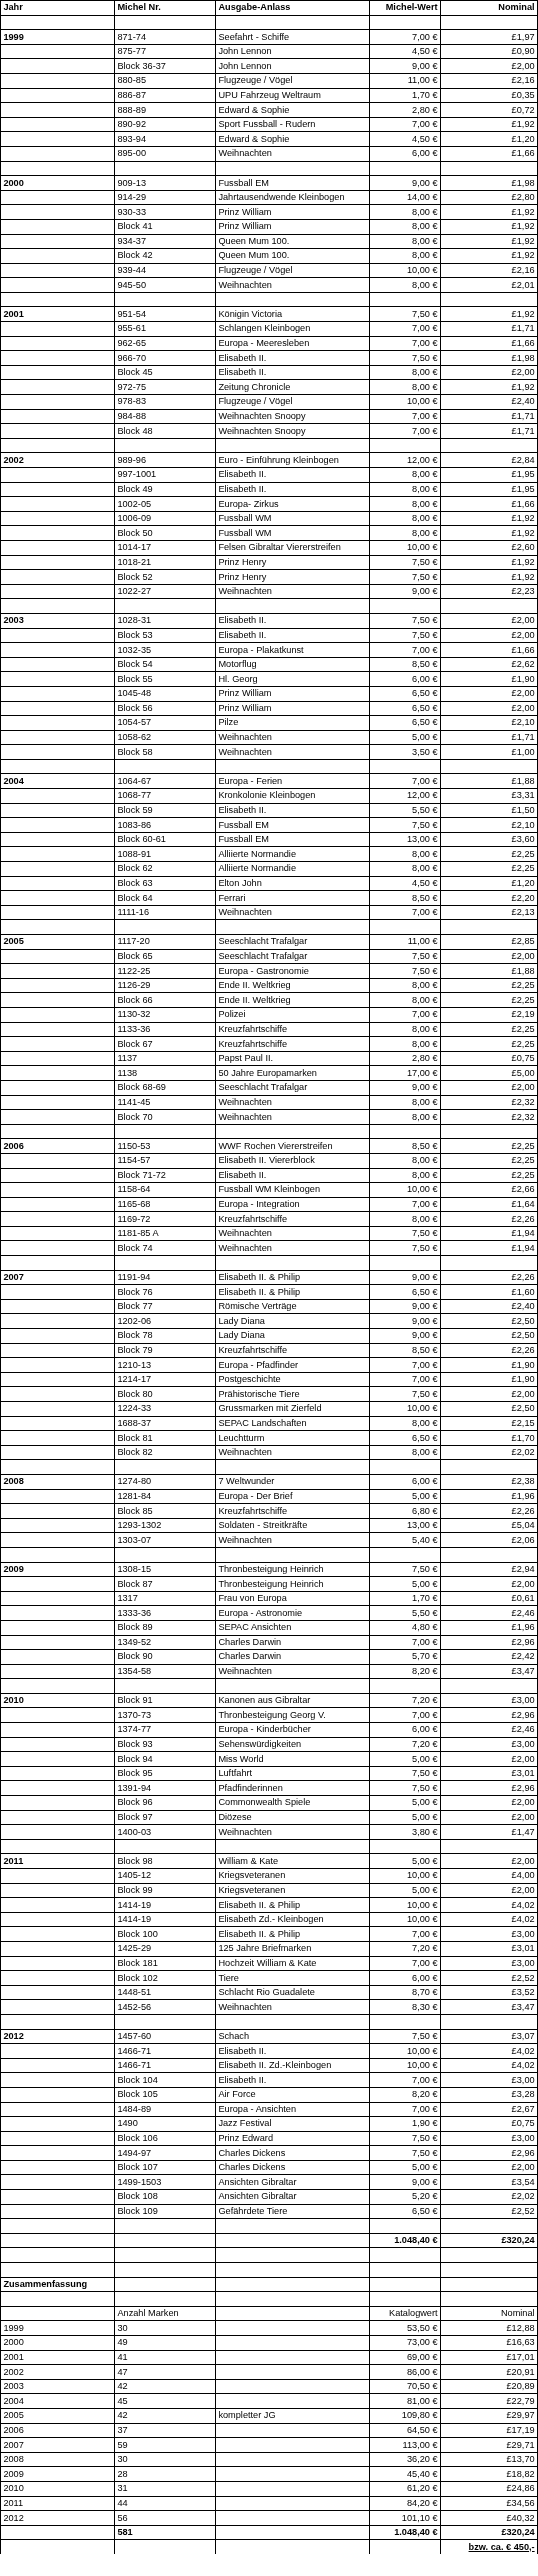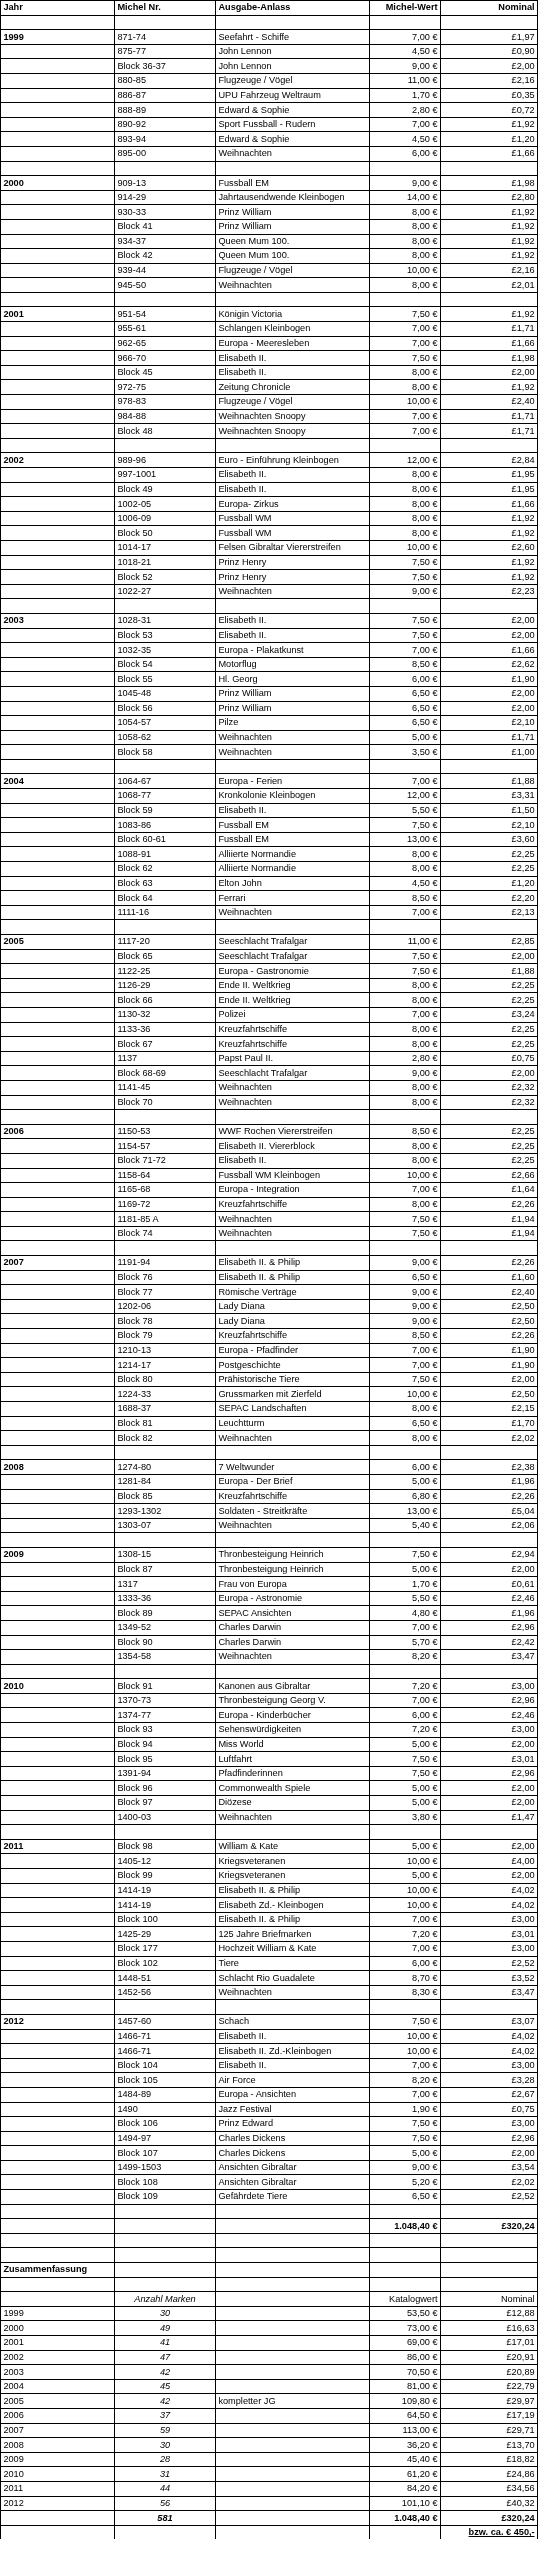"£3,24" td.c4 { text: £3,24 -> £2,19 }
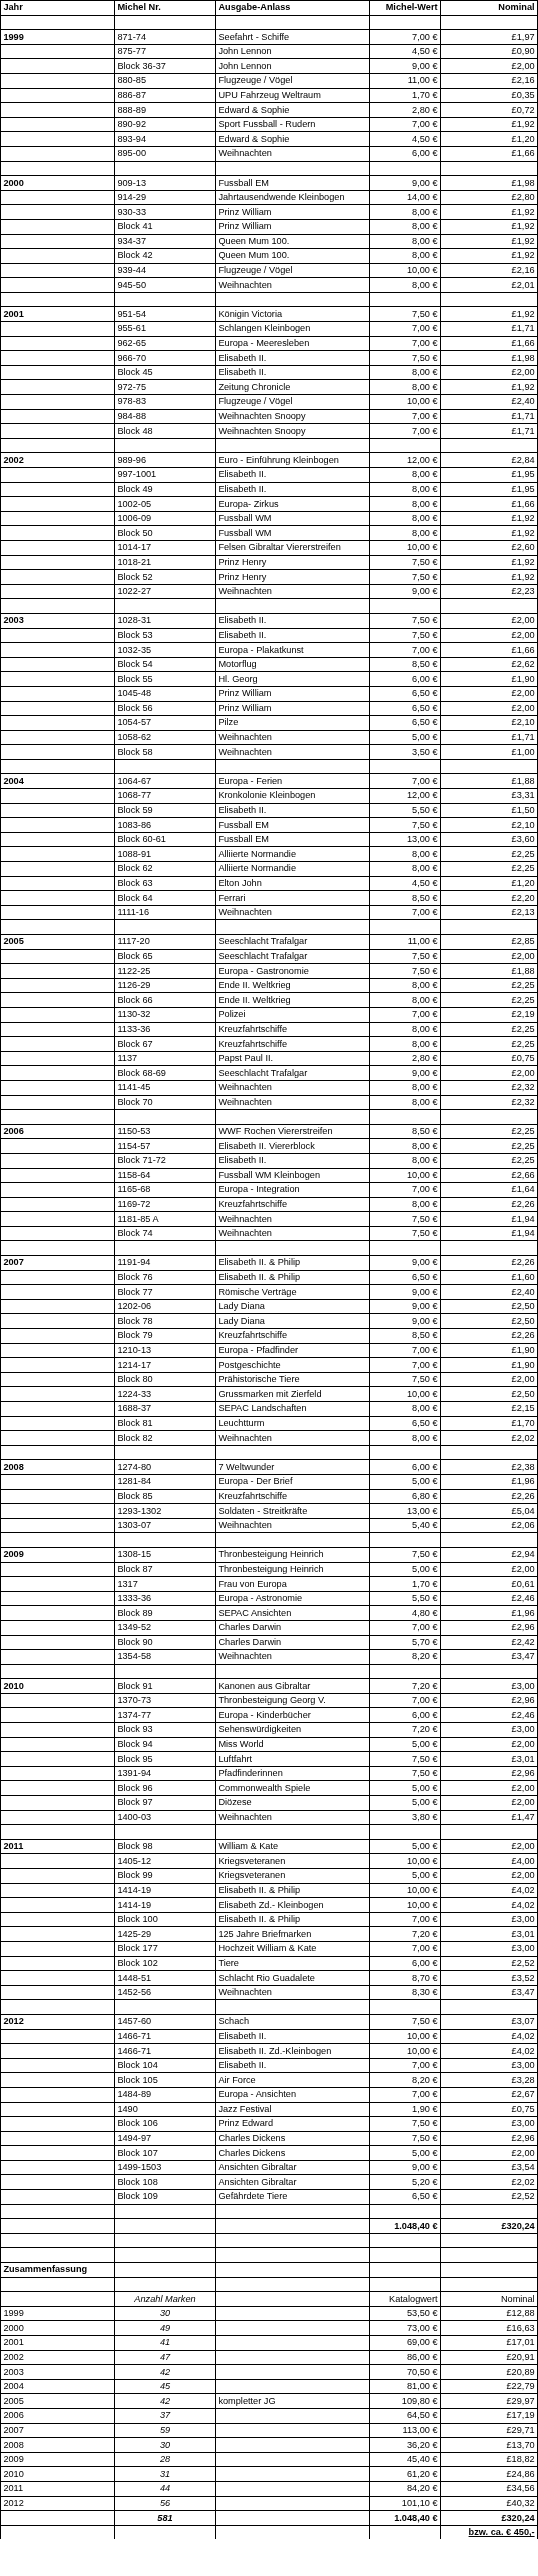"1138" tr.d { html: none -> <tr> <td></td> <td>1138</td> <td>50 Jahre Europamarken</td> <td>17,00 €</td> <td>£5,00</td> </tr> }
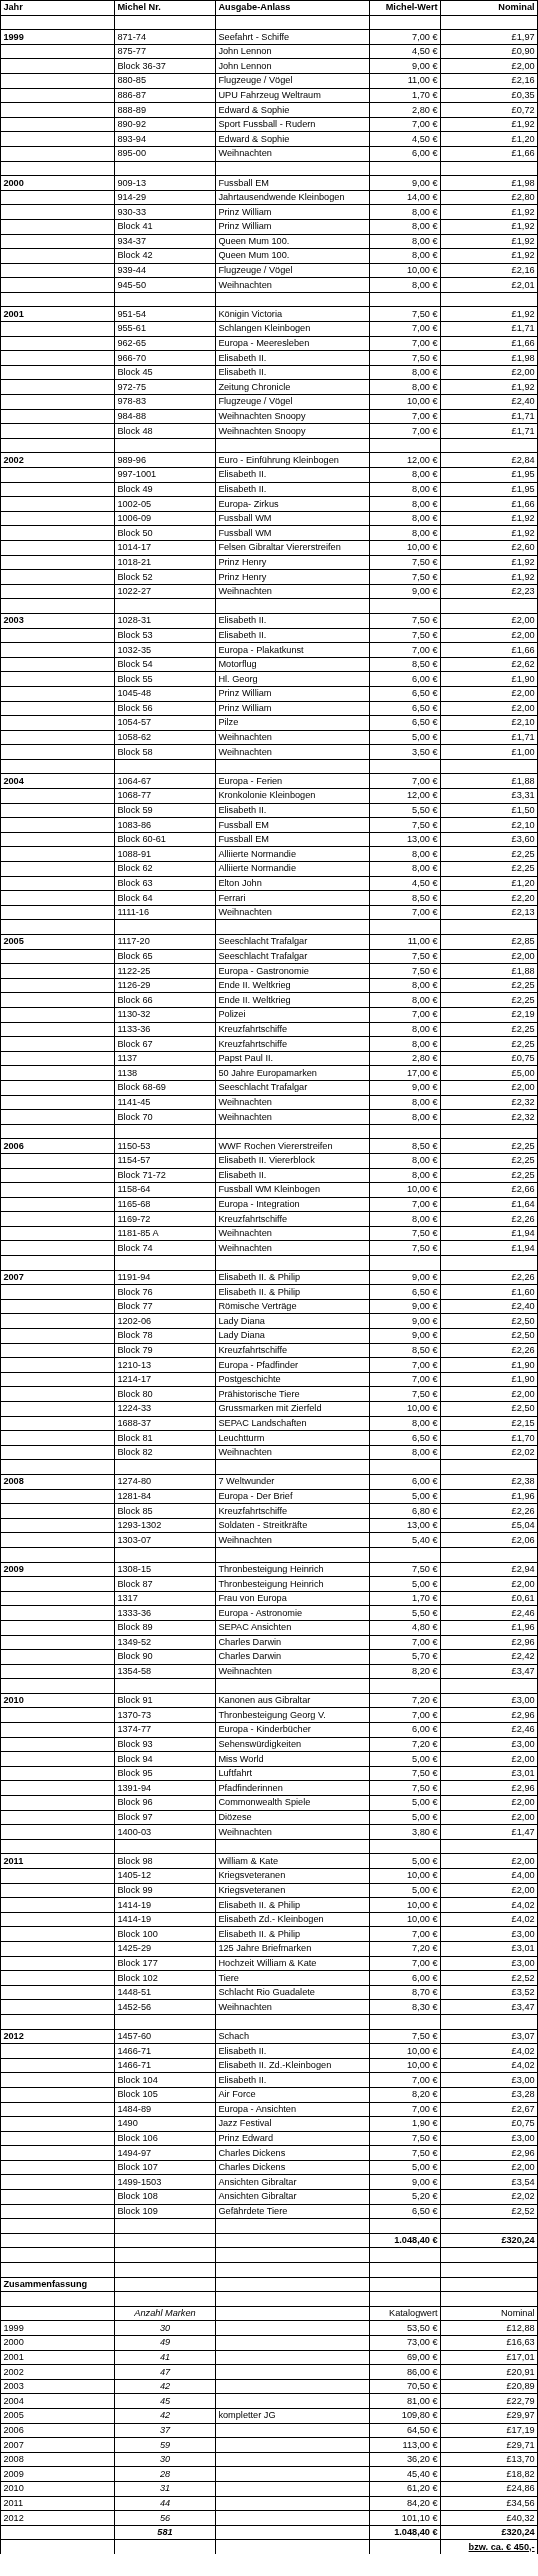"Block 177" td.c1 { text: 177 -> 181 }
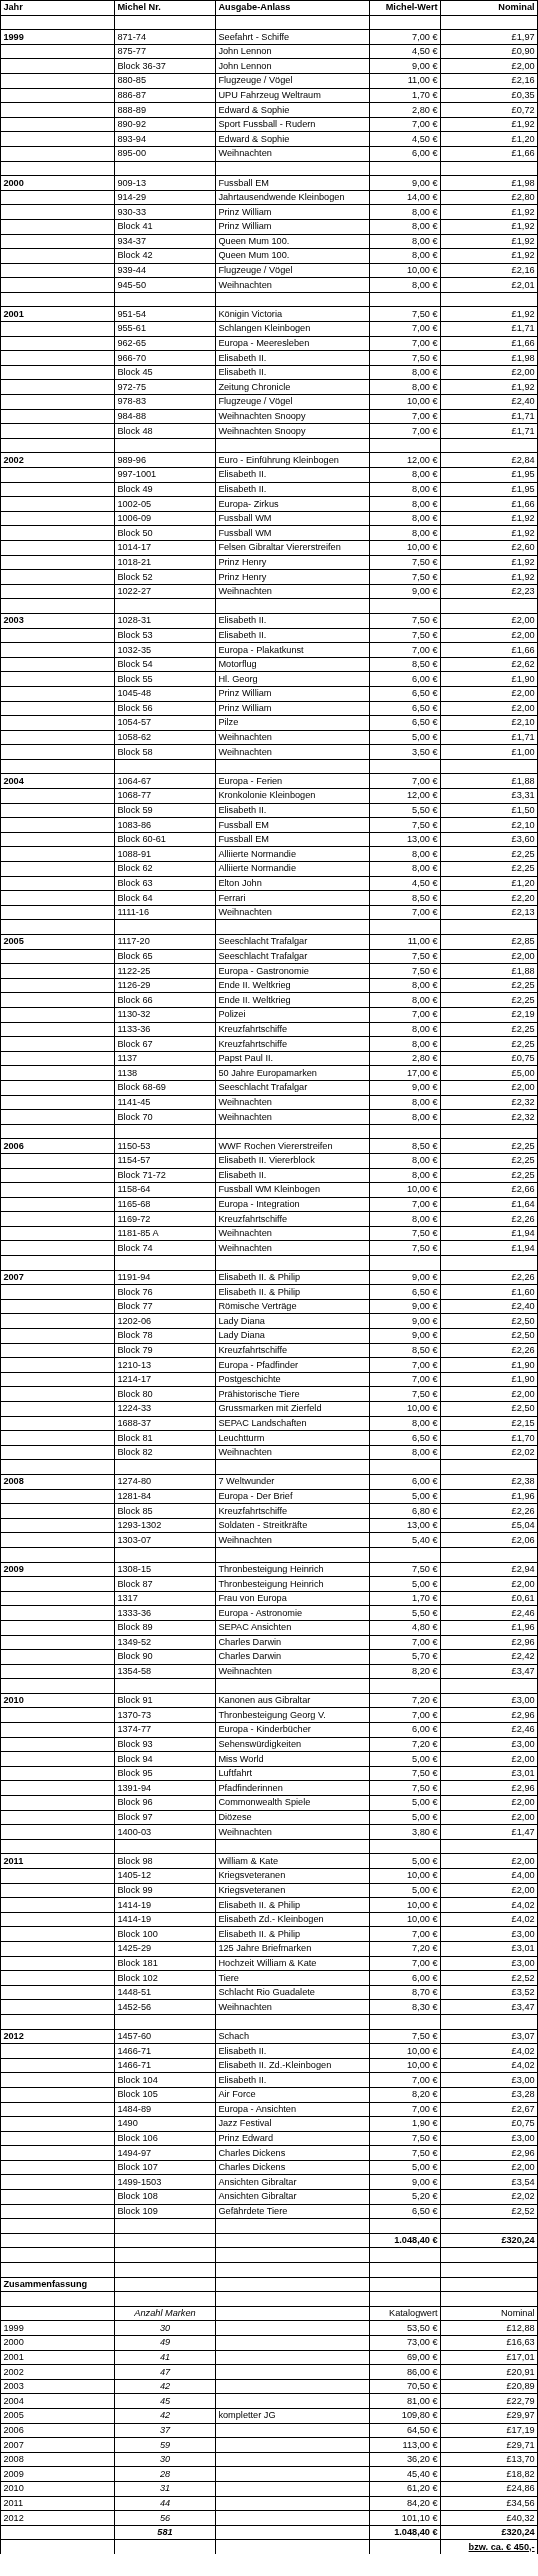"Anzahl Marken" tr.sh td.c1, tr.sd td.c1, tr.st td.c1 { font-style: italic -> none; text-align: center -> left }
